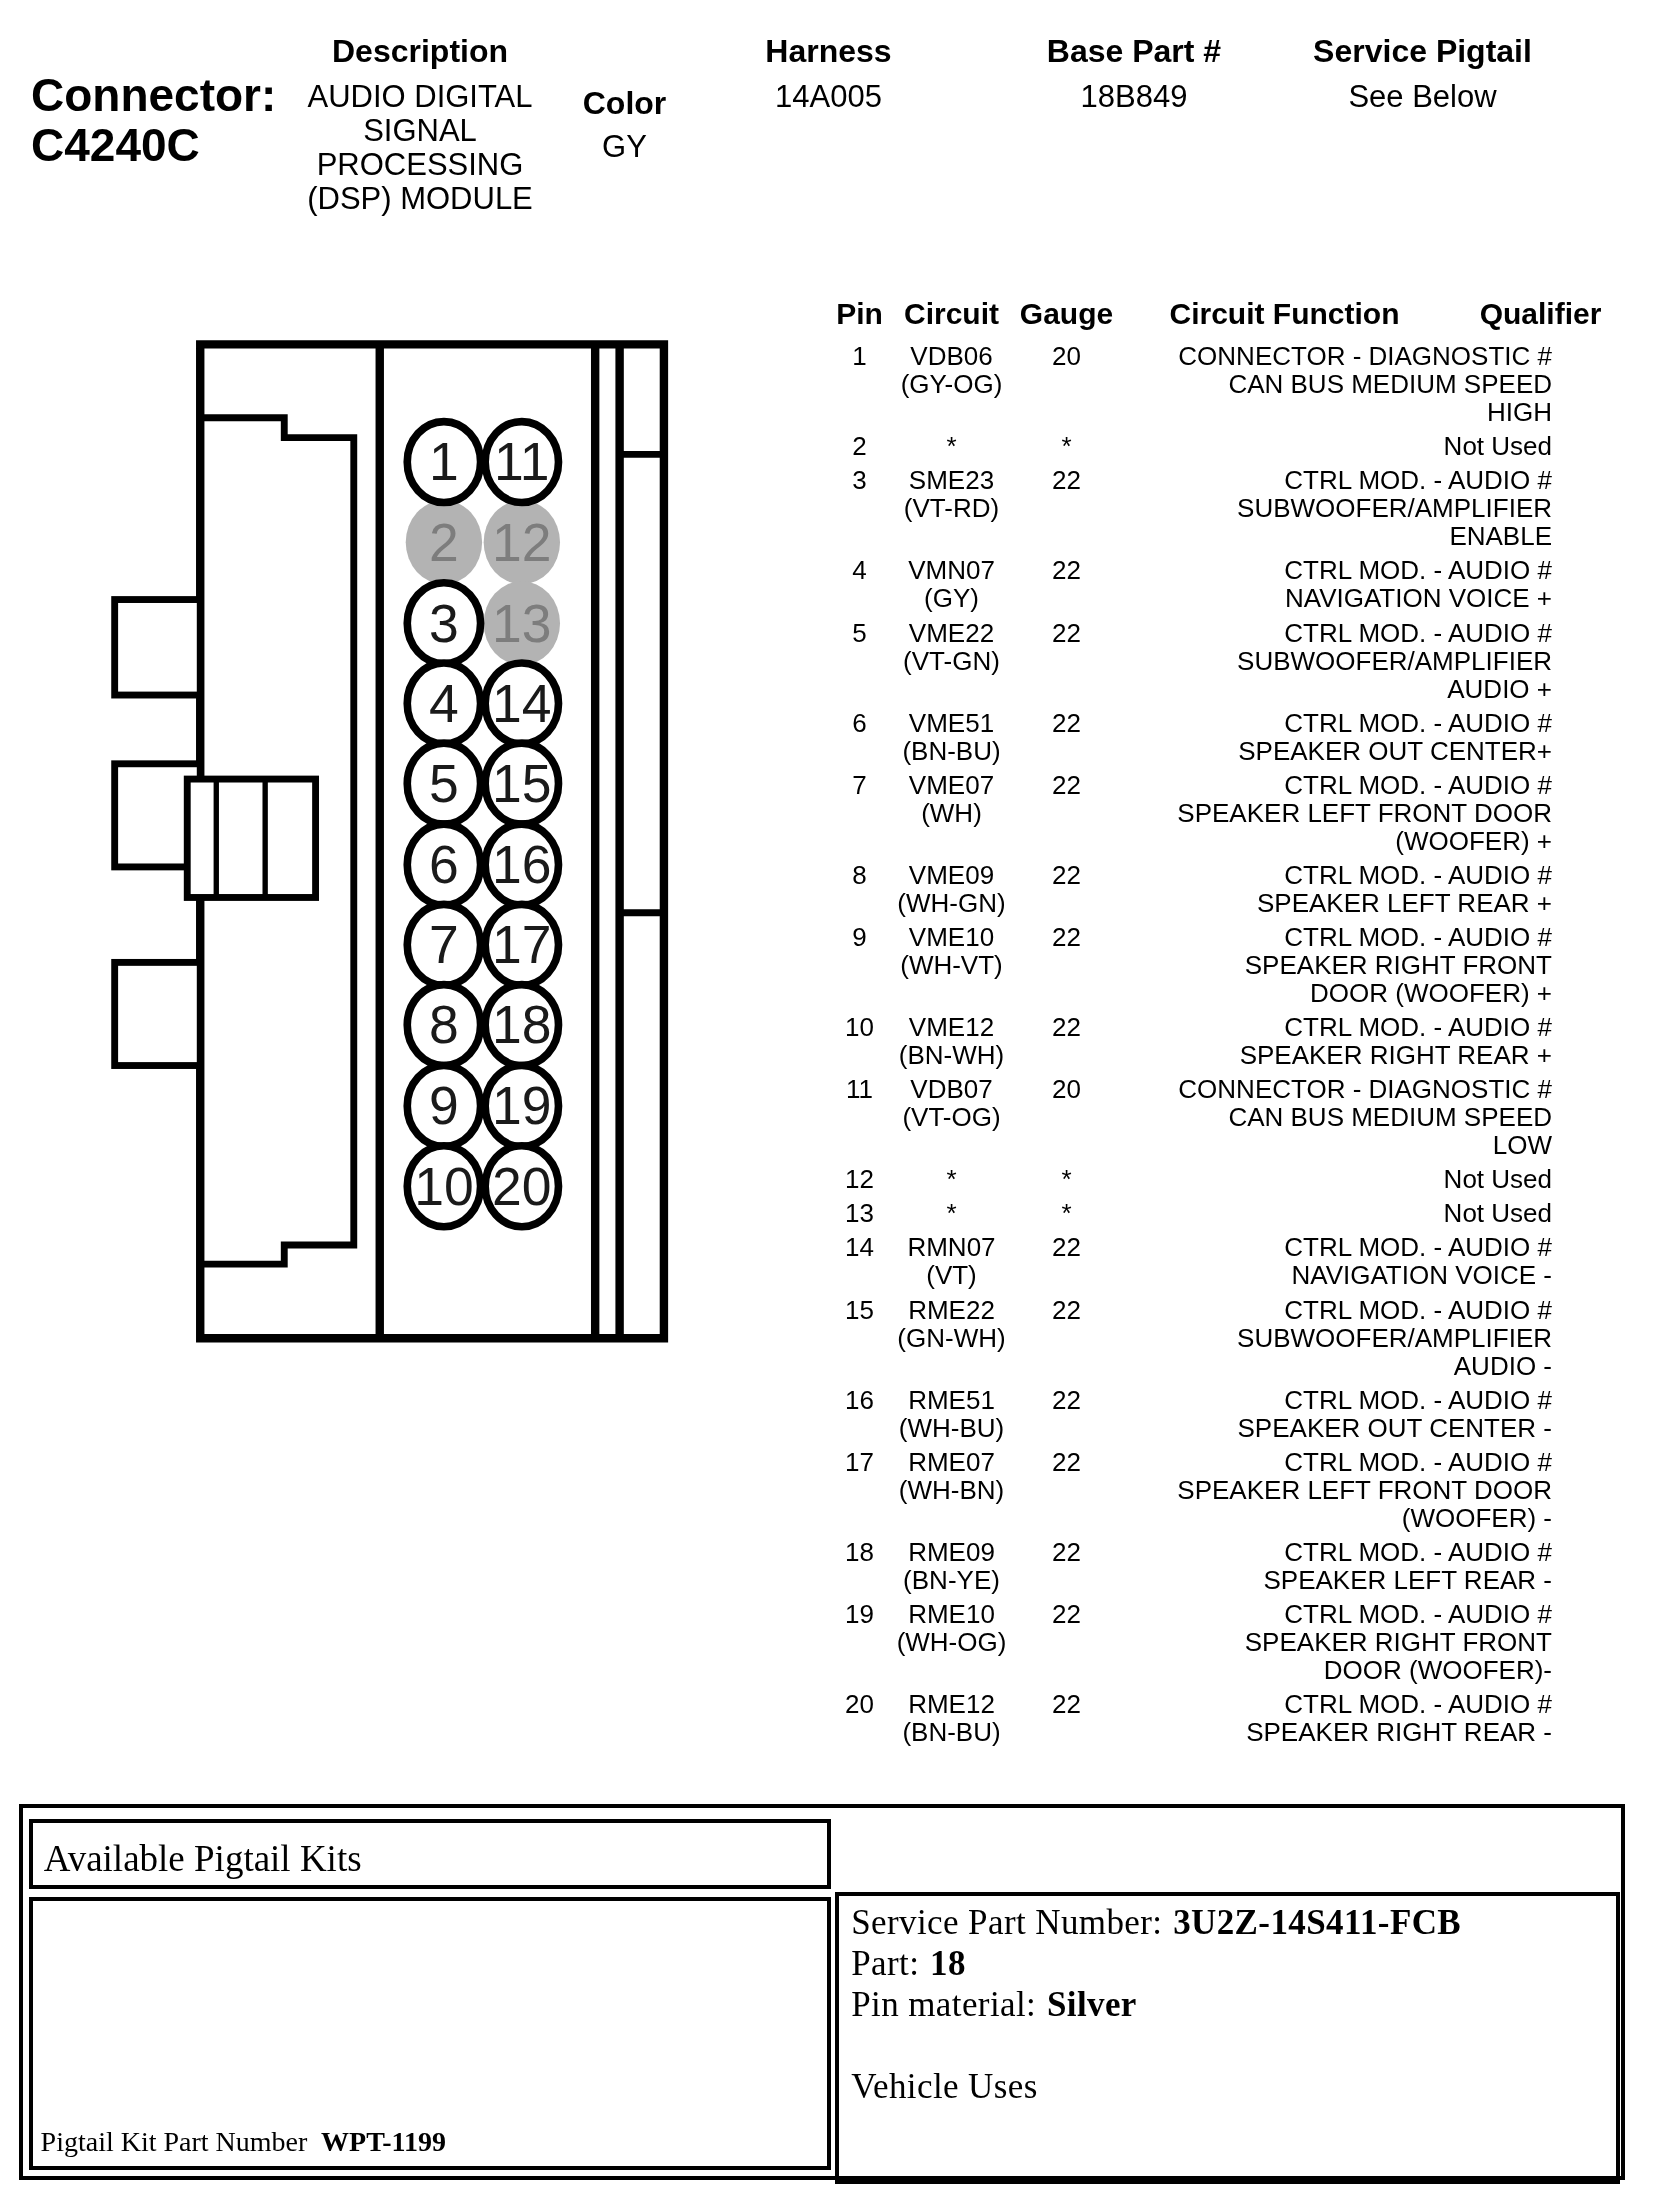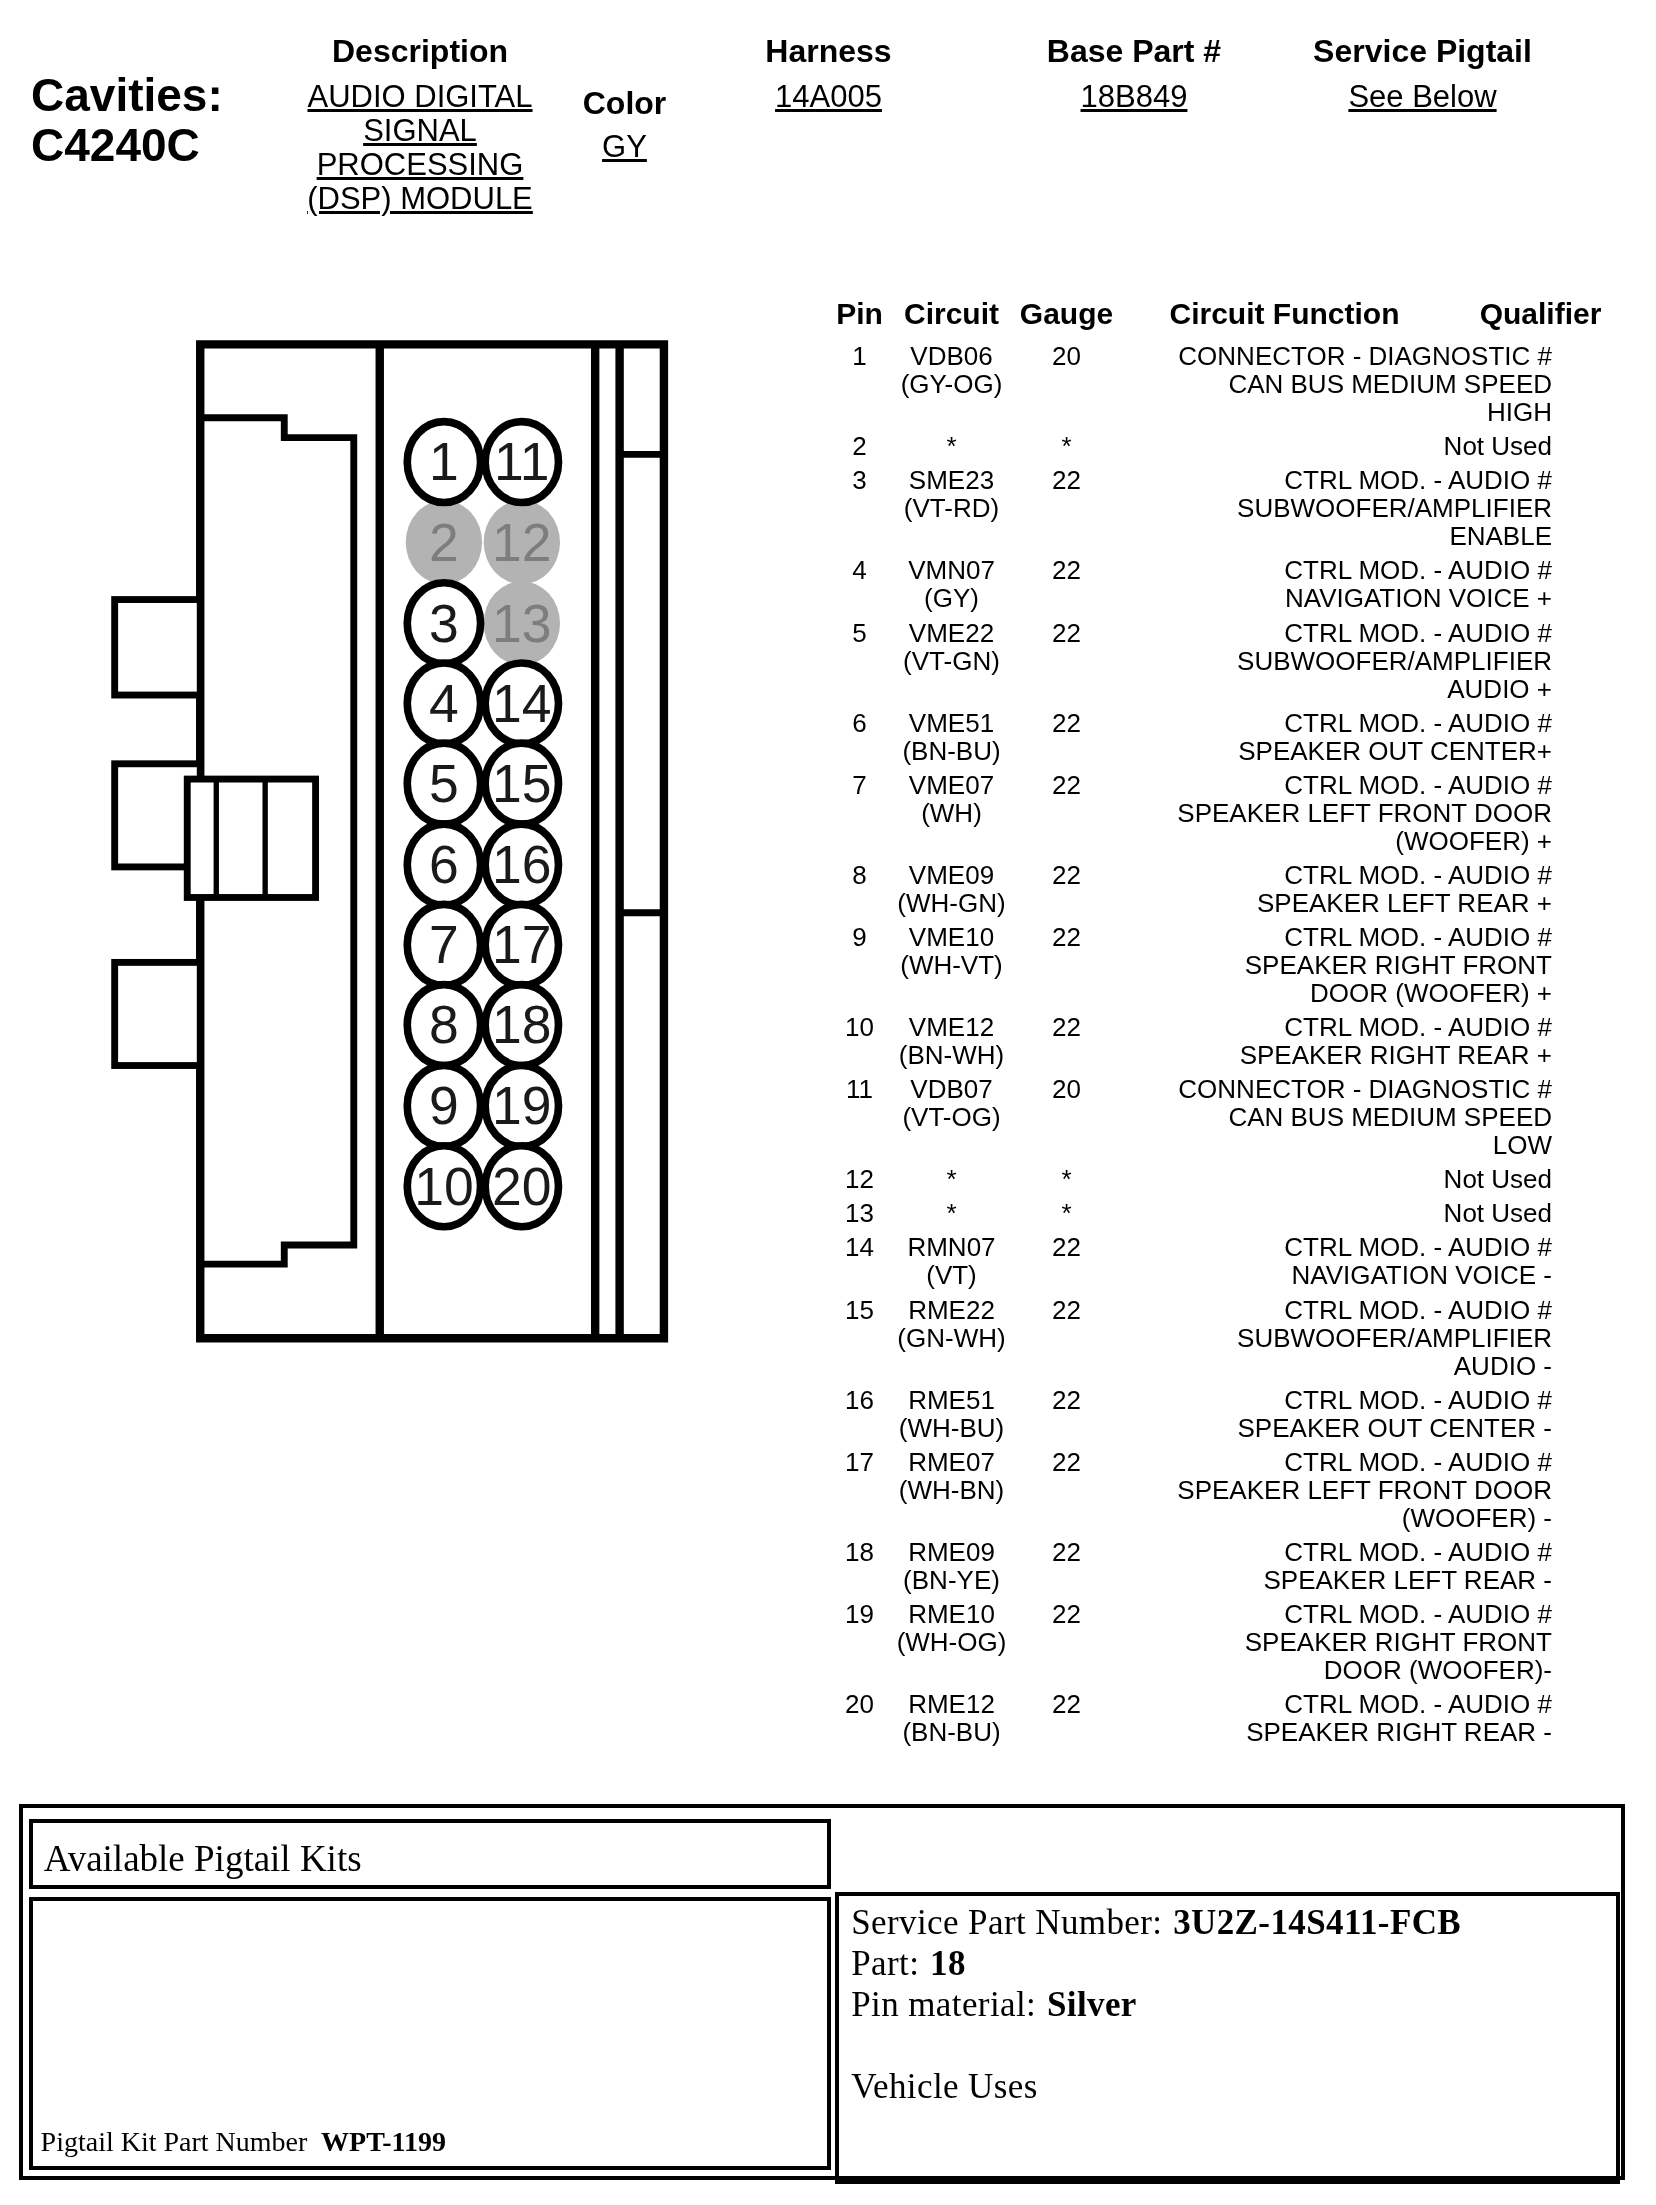"Cavities:" div { text: Cavities -> Connector }
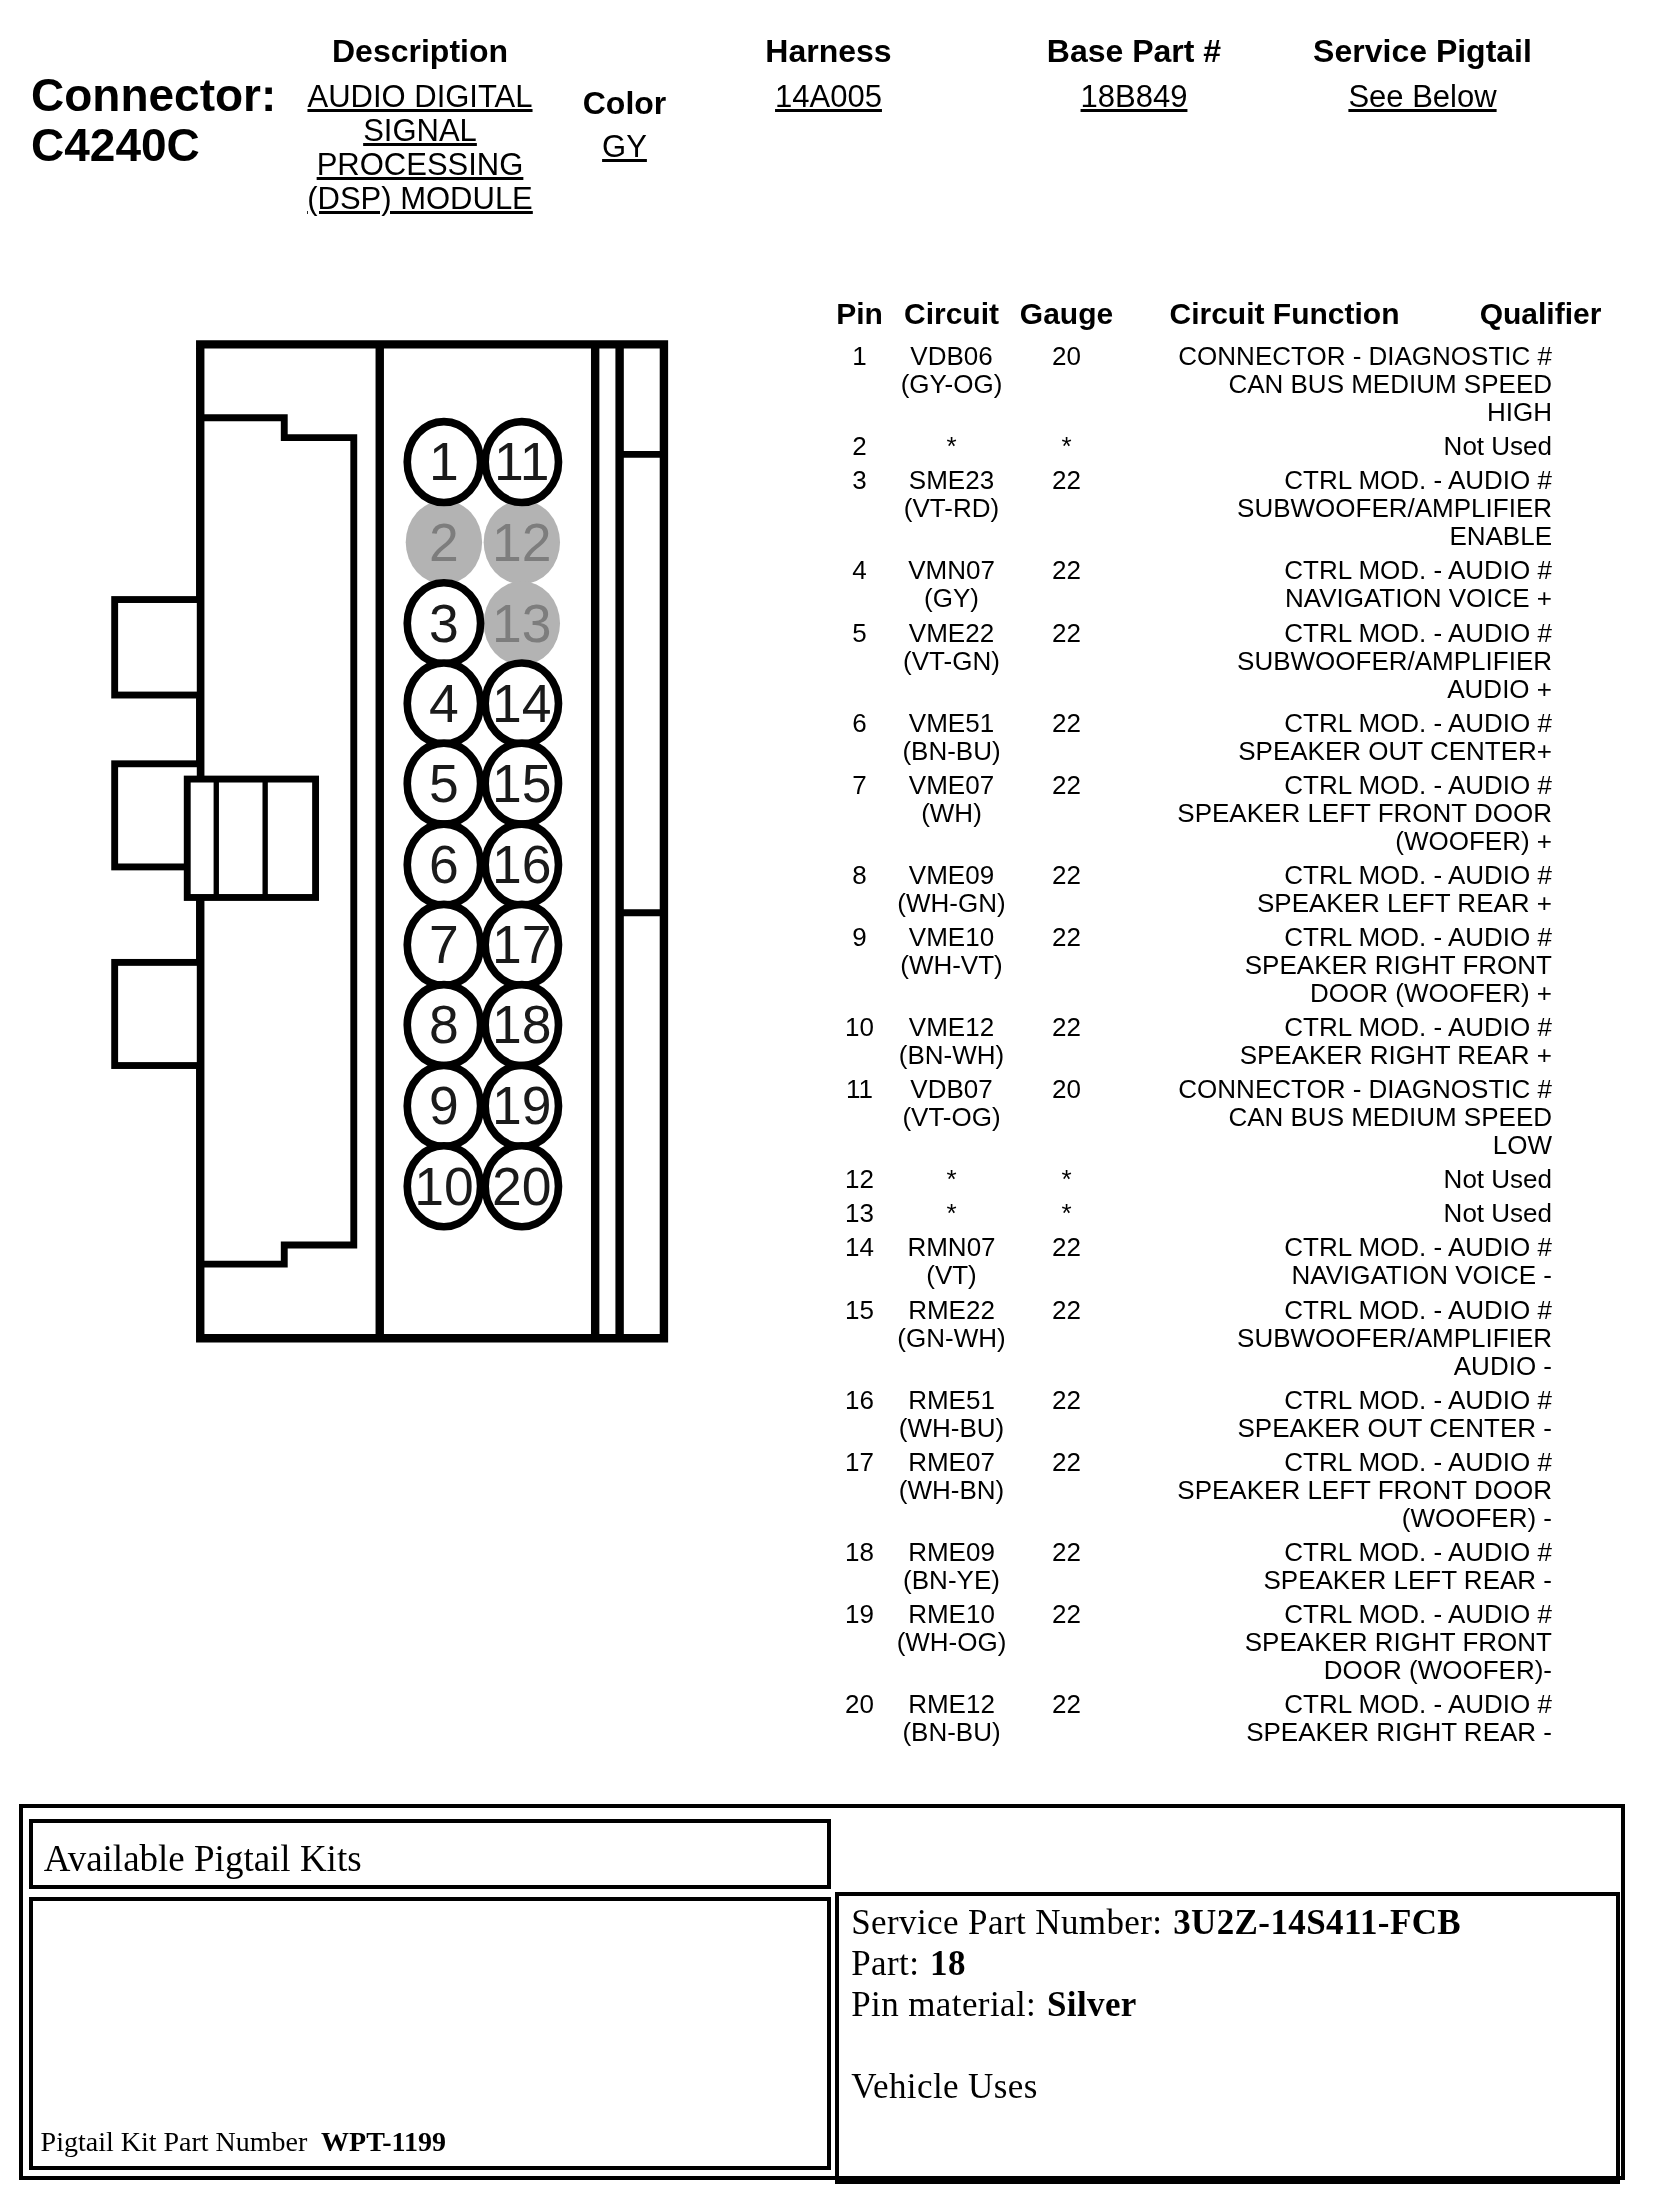"AUDIO DIGITAL" .hval { text-decoration: underline -> none }
